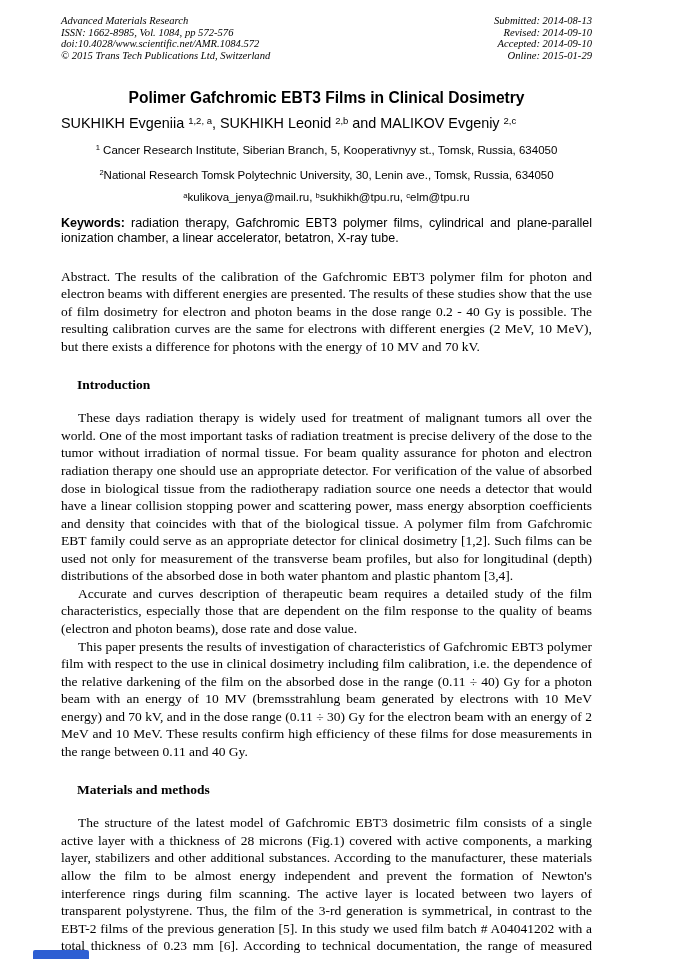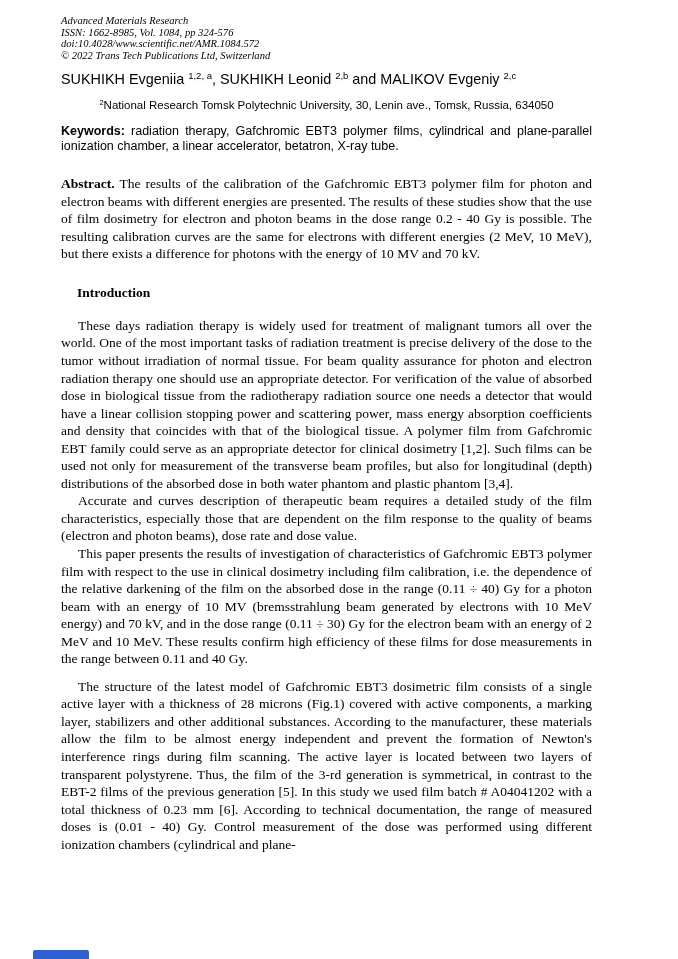"Submitted: 2014-08-13" div.right { html: none -> <div> <div>Submitted: 2014-08-13</div> <div>Revised: 2014-09-10</div> <div>Accepted: 2014-09-10</div> <div>Online: 2015-01-29</div> </div> }
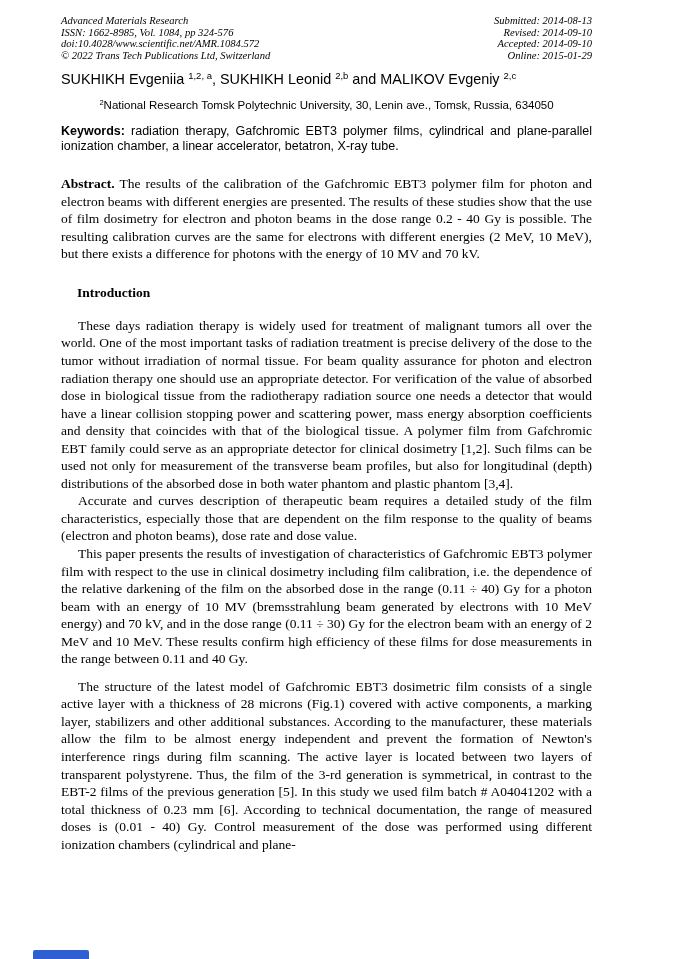"ISSN: 1662-8985, Vol. 1084, pp" div { text: 324-576 -> 572-576 }
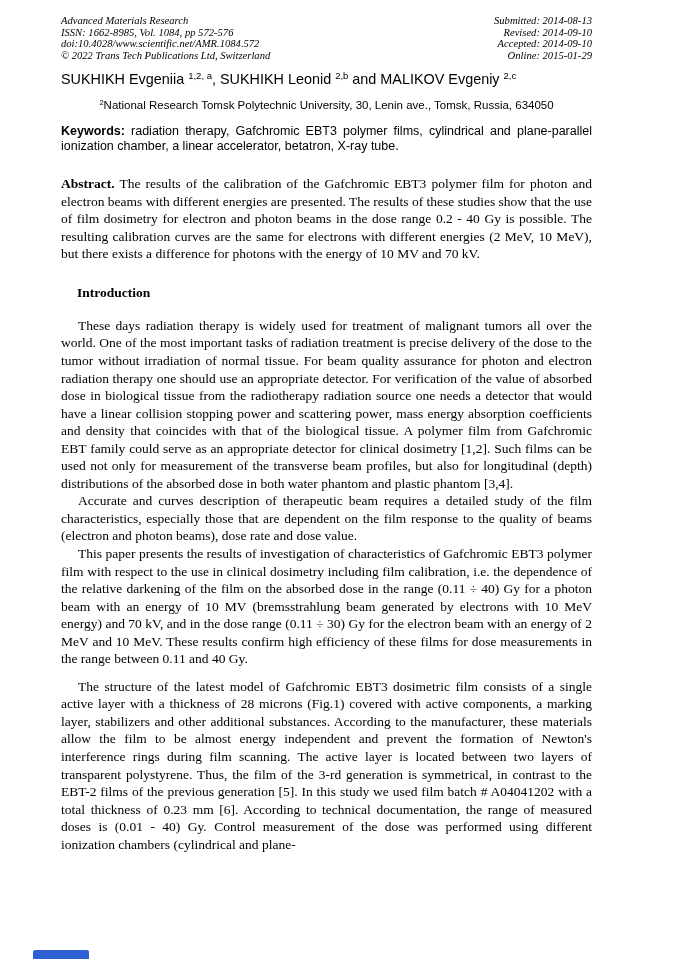"© 2022 Trans Tech Publications" div { text: 2022 -> 2015 }
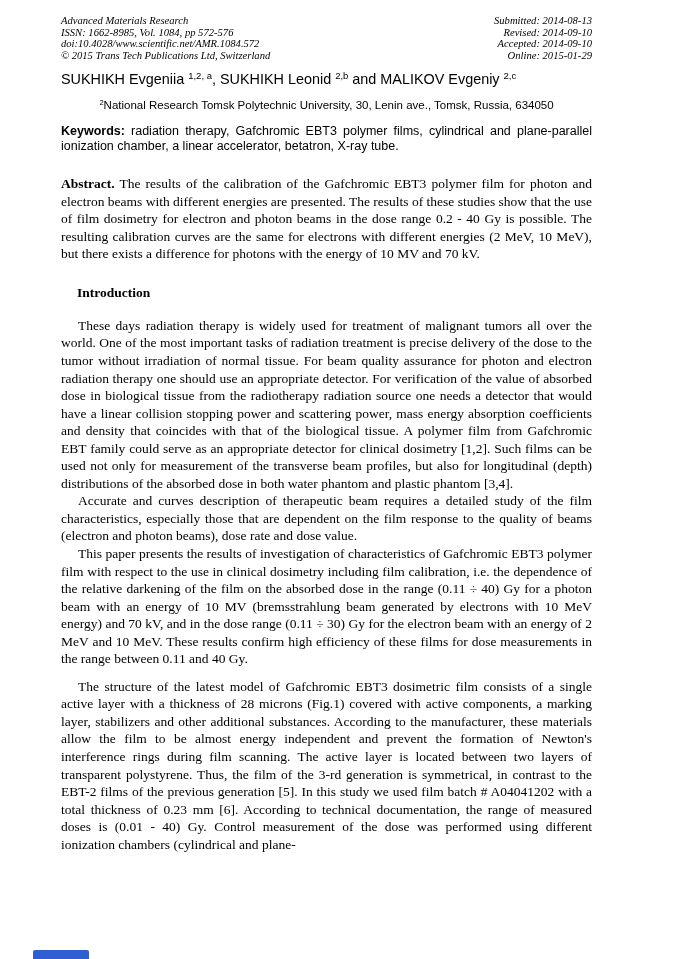"Polimer Gafchromic EBT3 Films in" div.title { html: none -> <div>Polimer Gafchromic EBT3 Films in Clinical Dosimetry</div> }
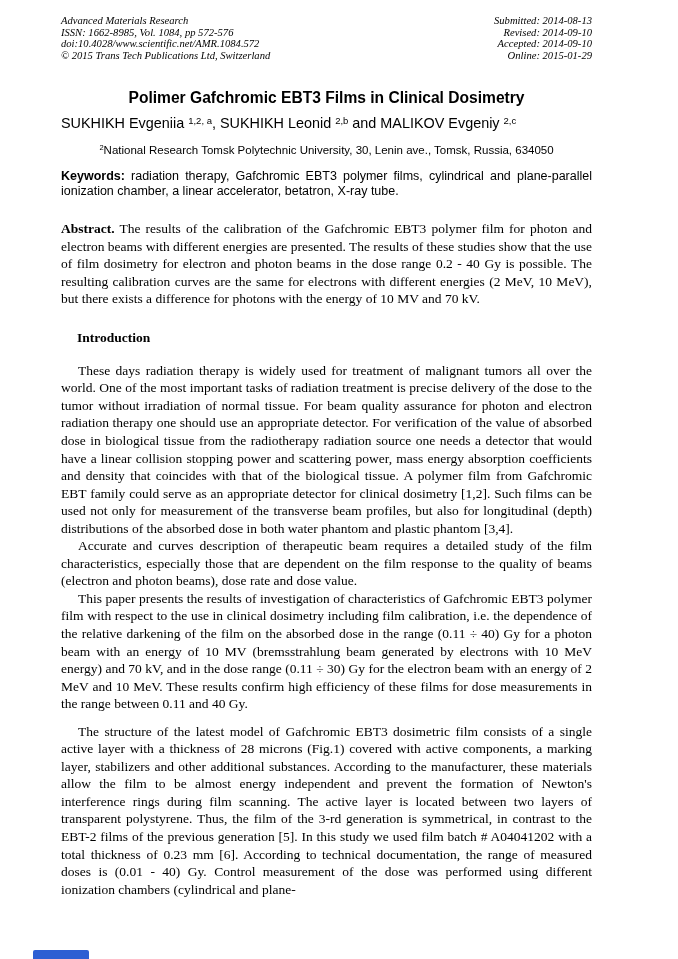"1 Cancer Research Institute, Siberian" div.affil { html: none -> <div><sup>1</sup><span> Cancer Research Institute, Siberian Branch, 5, Kooperativnyy st., Tomsk, Russia, 634050</span></div> }
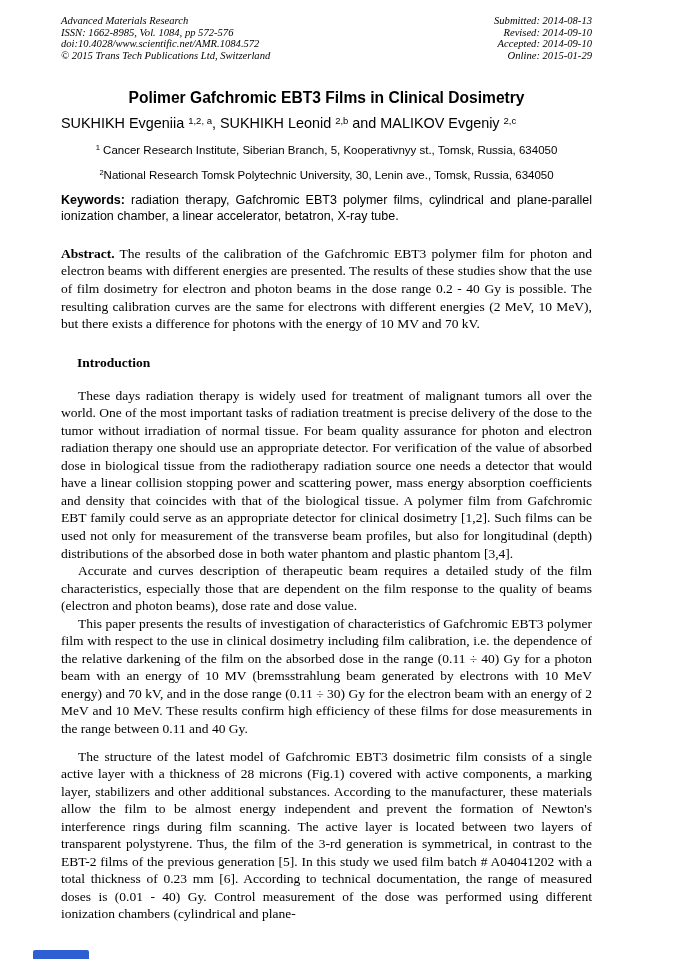"akulikova_jenya@mail.ru," div.emails { html: none -> <div><sup>a</sup><span>kulikova_jenya@mail.ru, </span><sup>b</sup><span>sukhikh@tpu.ru, </span><sup>c</sup><span>elm@tpu.ru</span></div> }
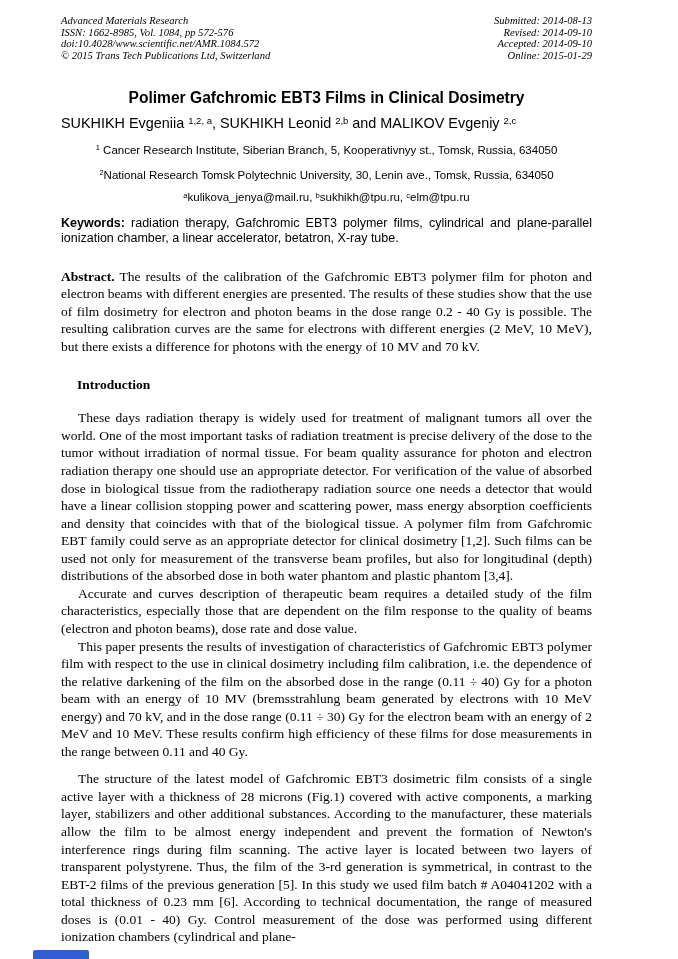"Abstract." .abstract .lbl { font-weight: bold -> normal }
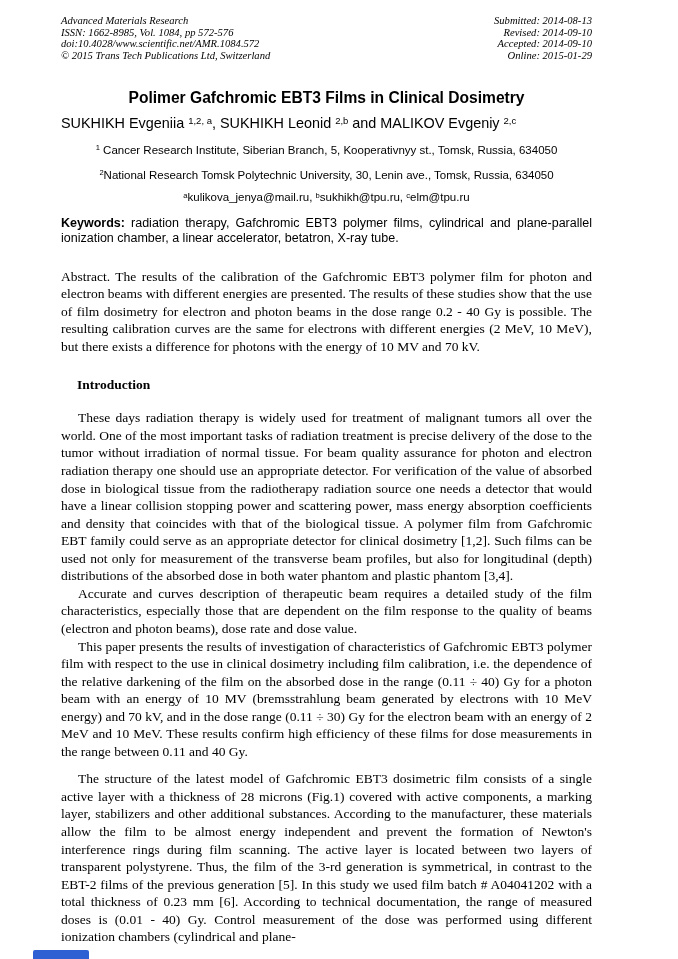"Materials and methods" p.sec-heading { html: none -> <p>Materials and methods</p> }
